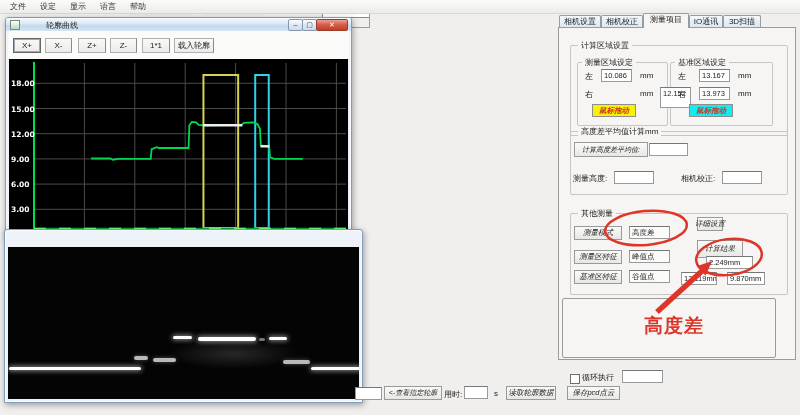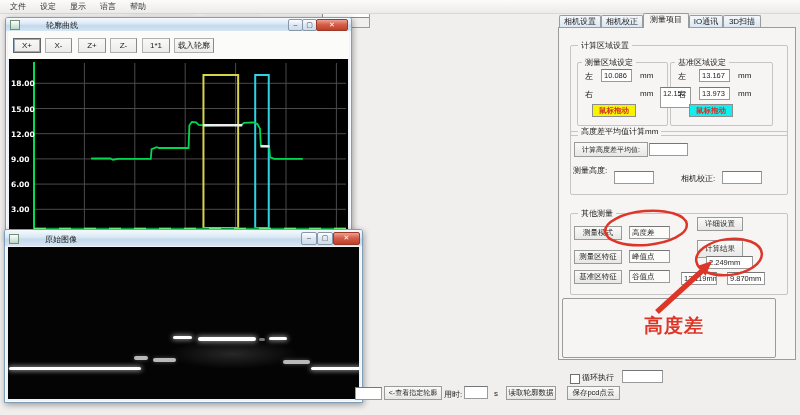"鼠标拖动" .btn { font-style: none -> italic }
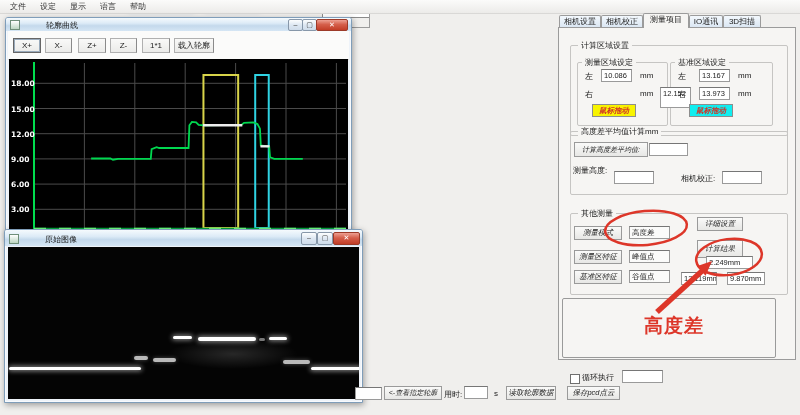"测量高度:" span.lbl { top: 165px -> 173px }
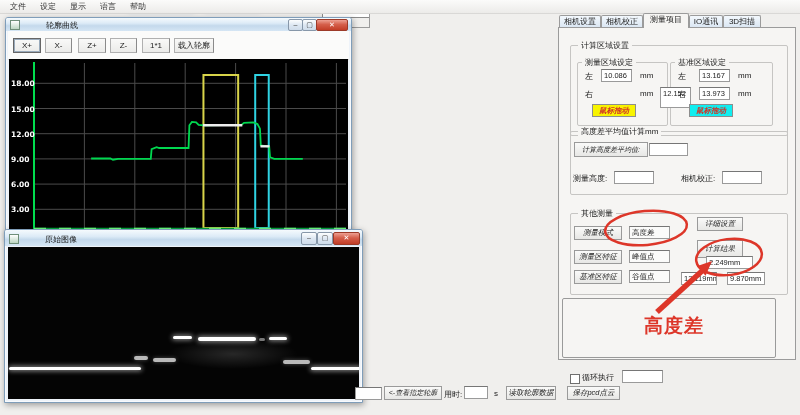"详细设置" div.btn { width: 46px -> 26px }
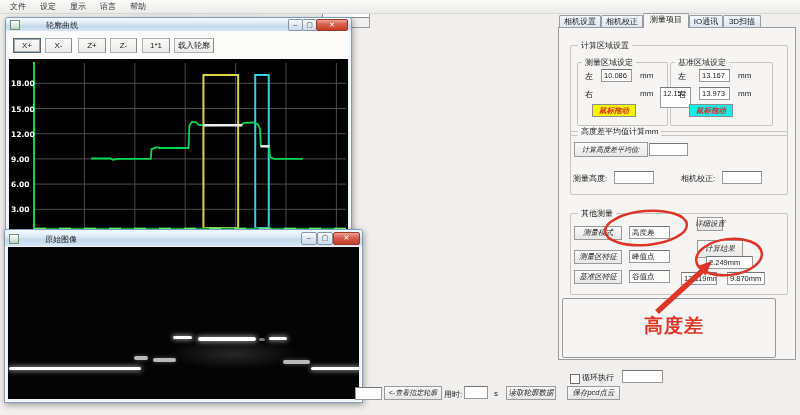"原始图像" div.titlebar { html: <div> <div></div> <span>原始图像</span> <div>–</div> <div>▢</div> <div>✕</div> </div> -> none }
